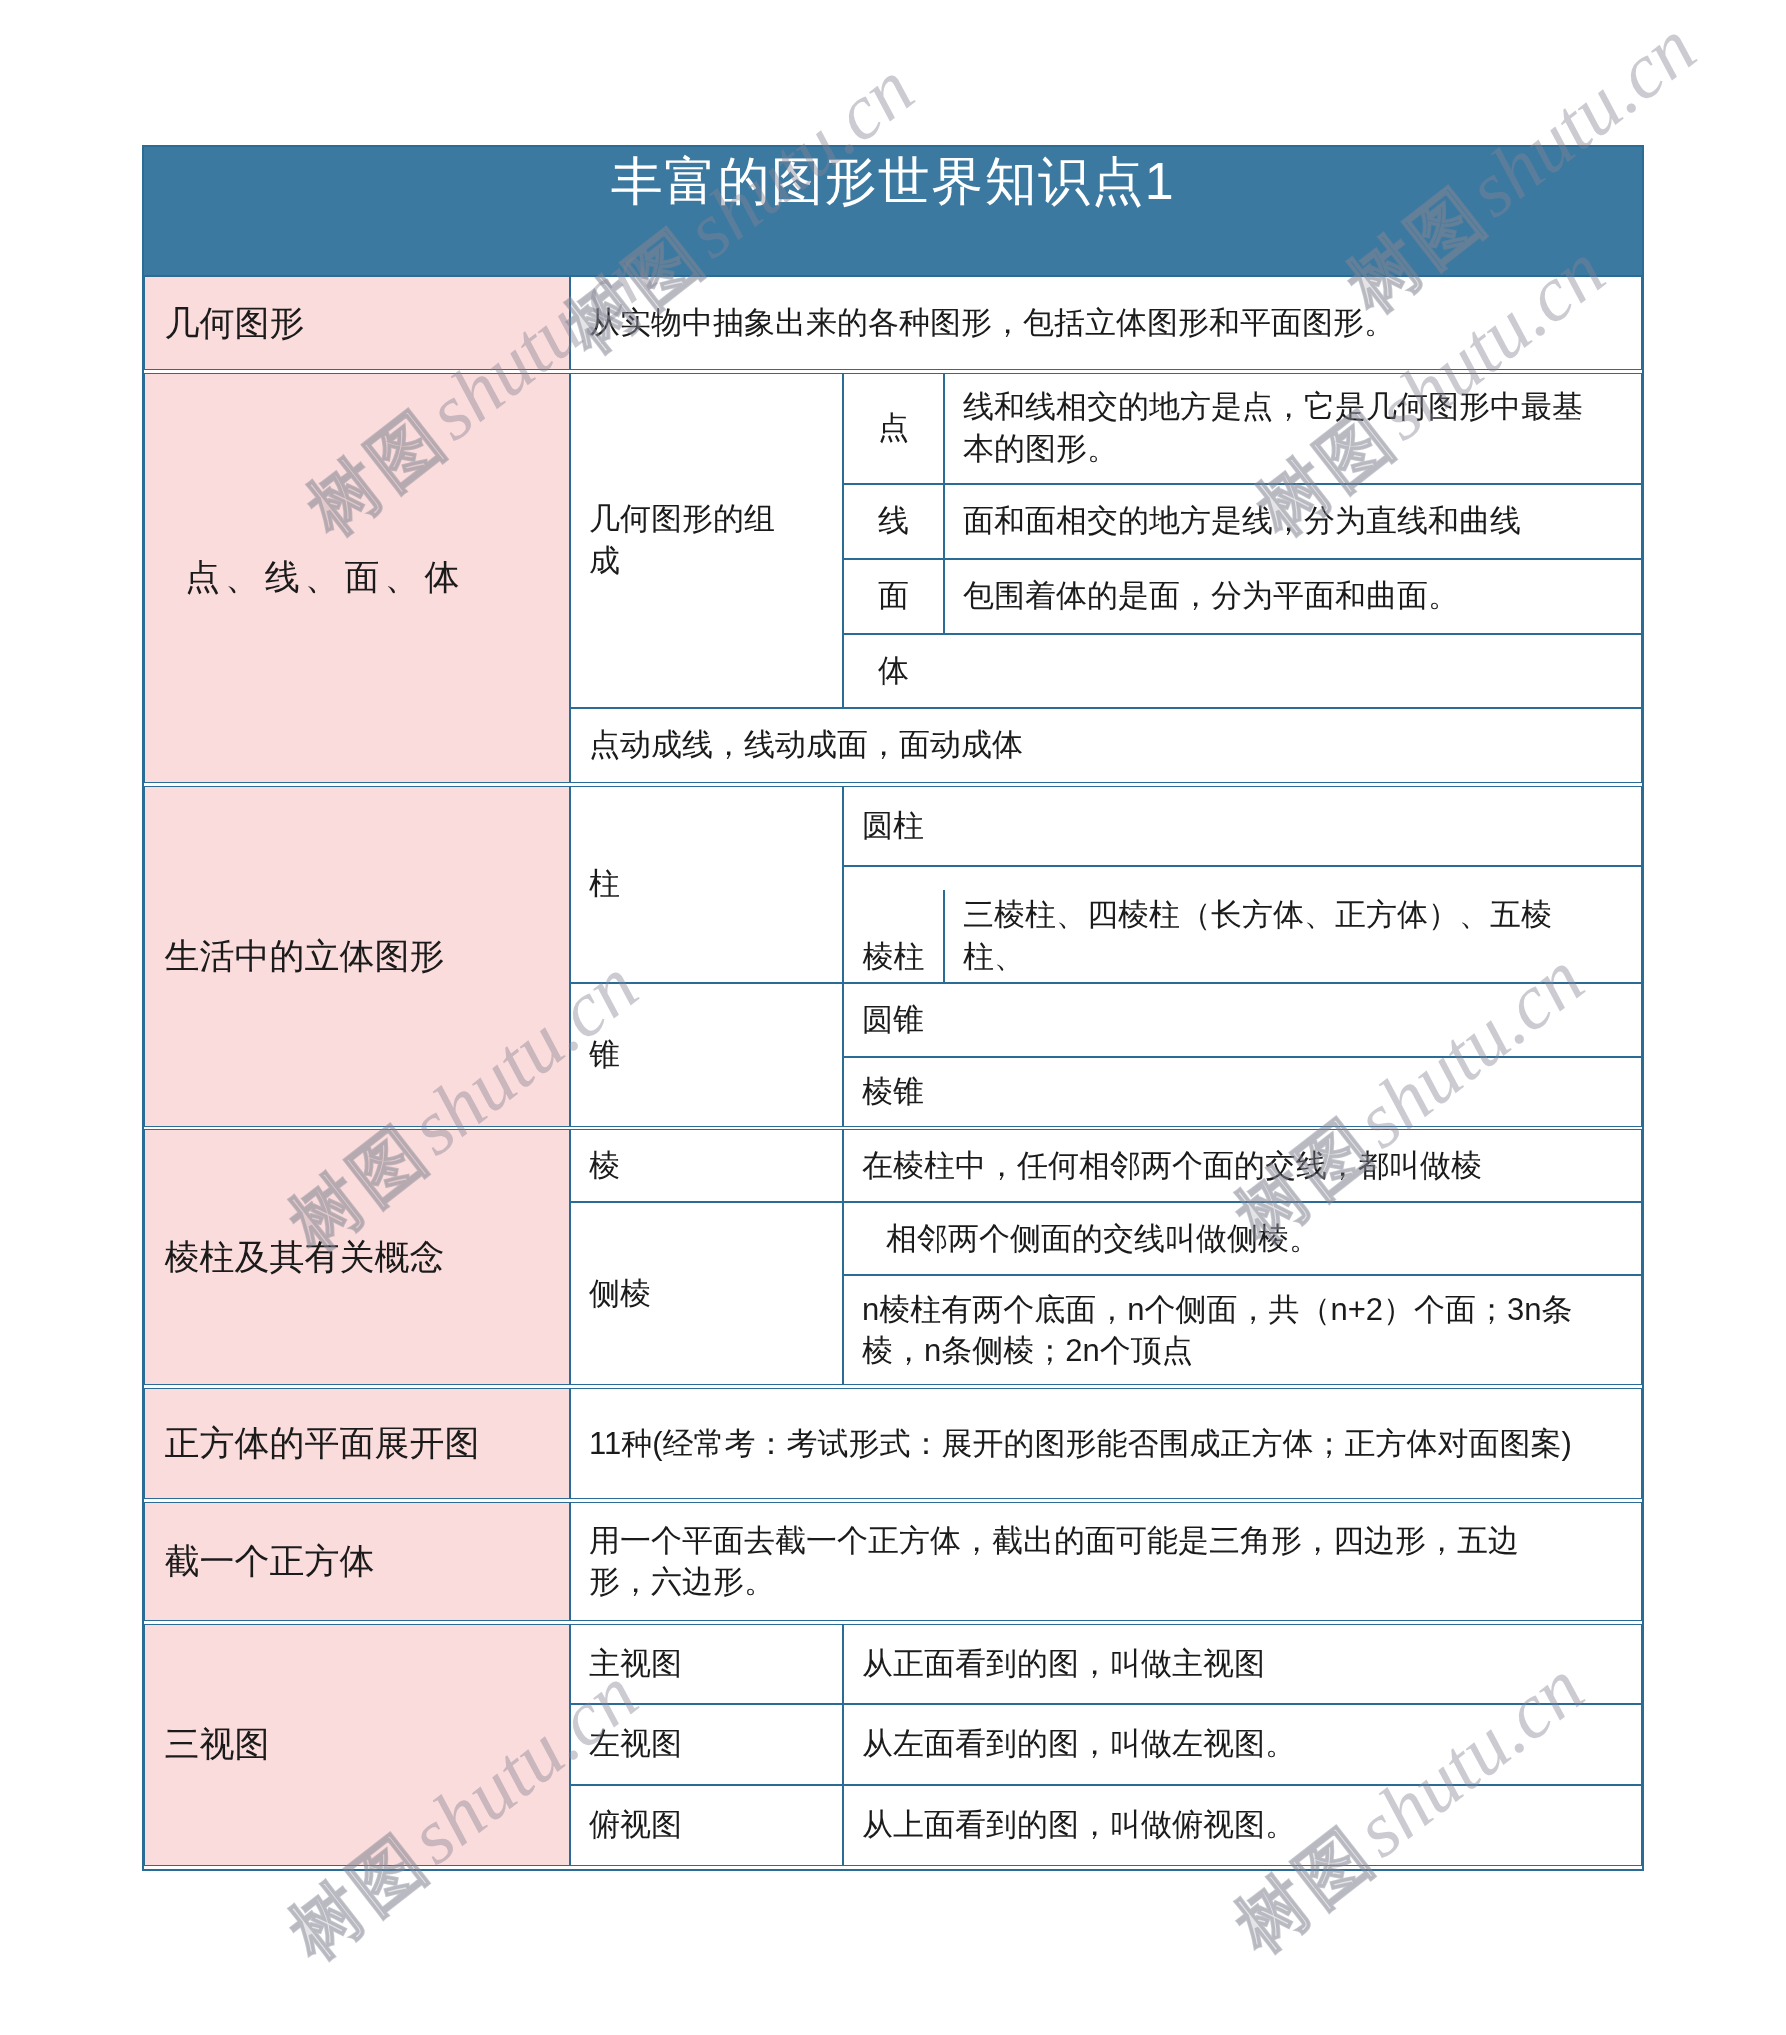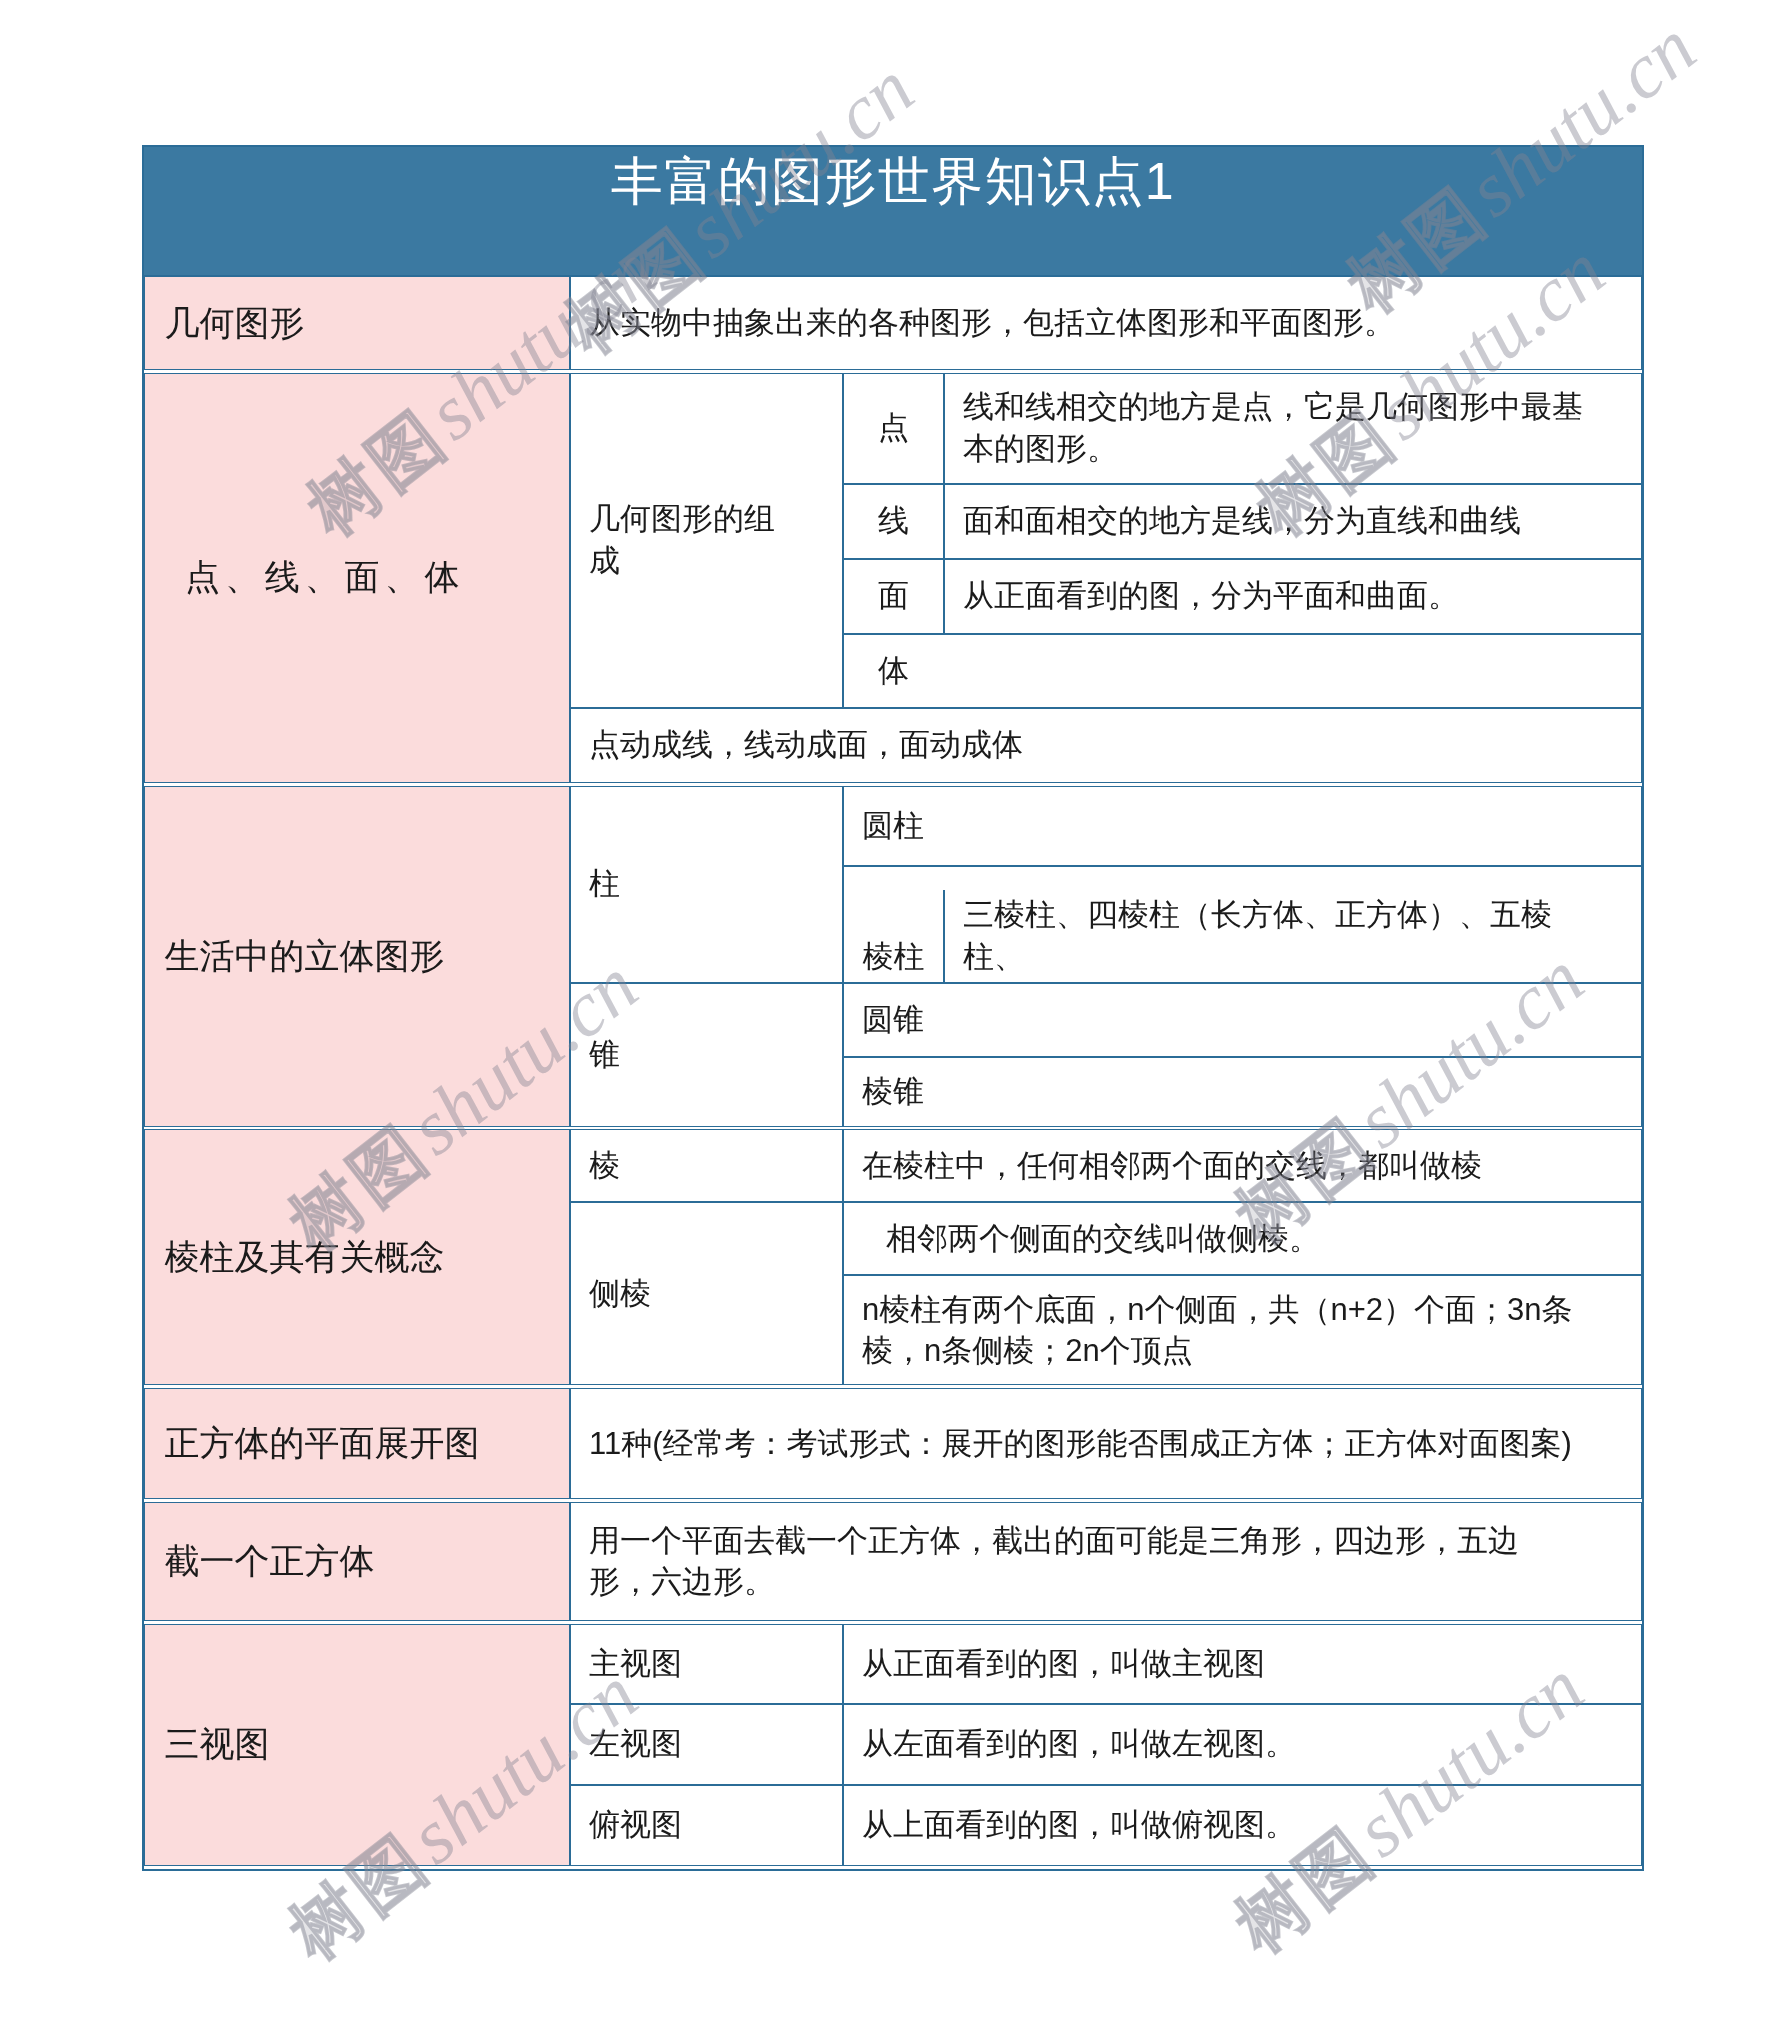"从正面看到的图，分为平面和曲面。" div.cell { text: 从正面看到的图 -> 包围着体的是面 }
